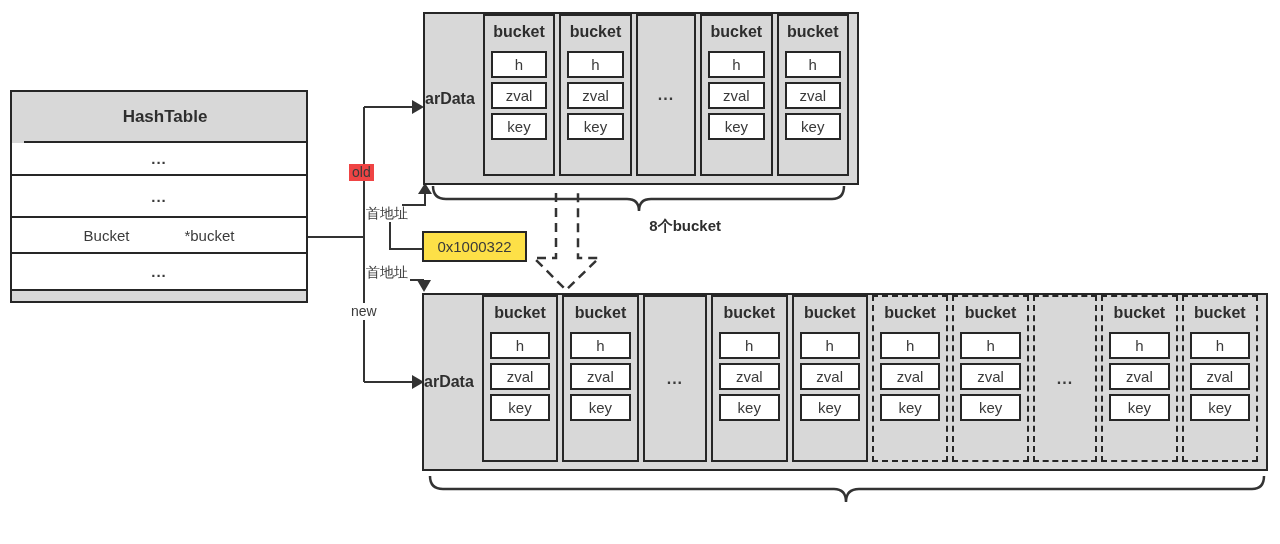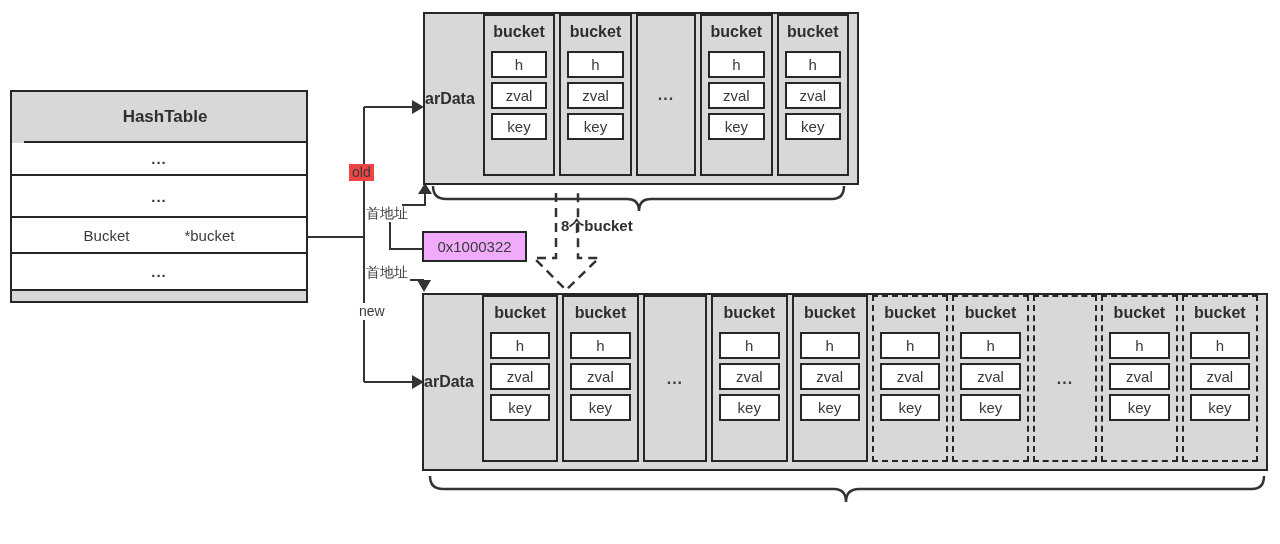"8个bucket" .brace-label { text-align: left -> right }
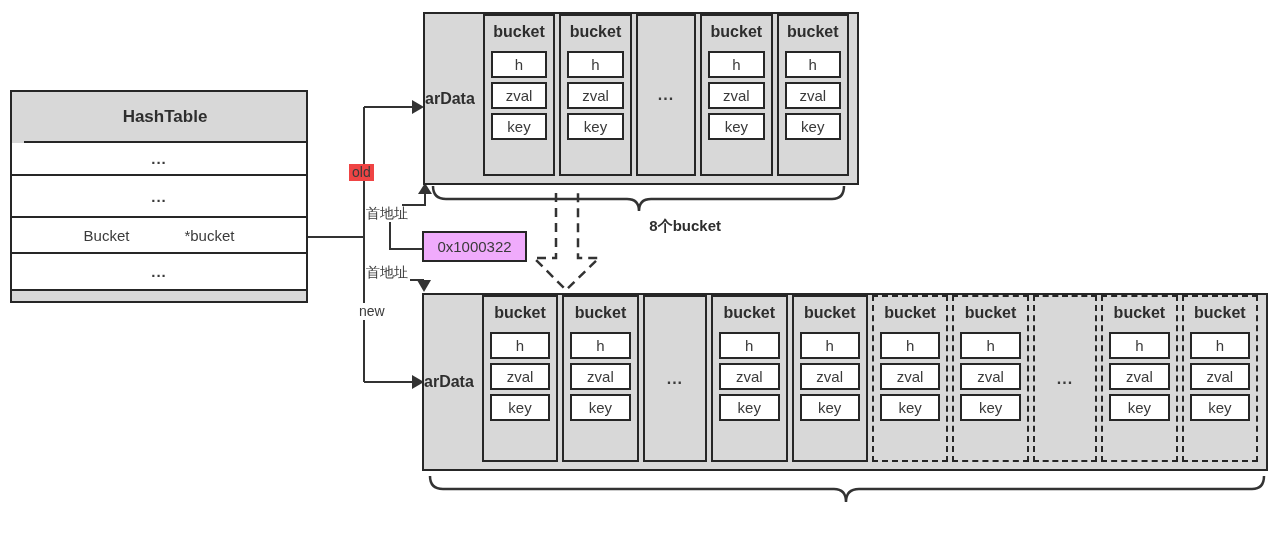"0x1000322" .addr-box { background: #f0abfc -> #fde047 }
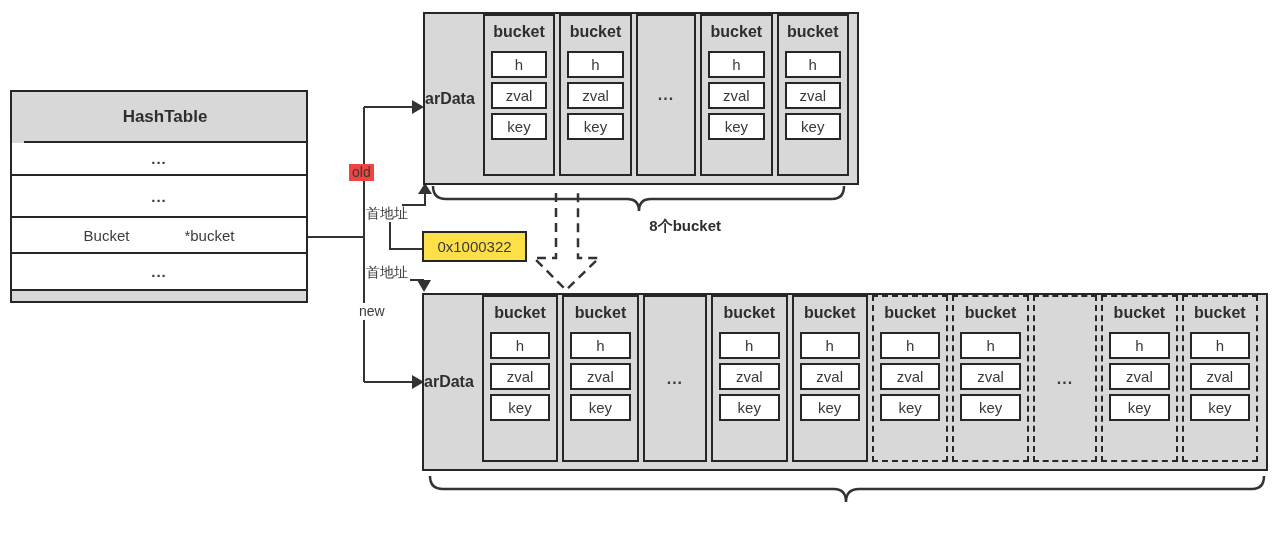"new" .lbl-new { margin-left: 8px -> none }
